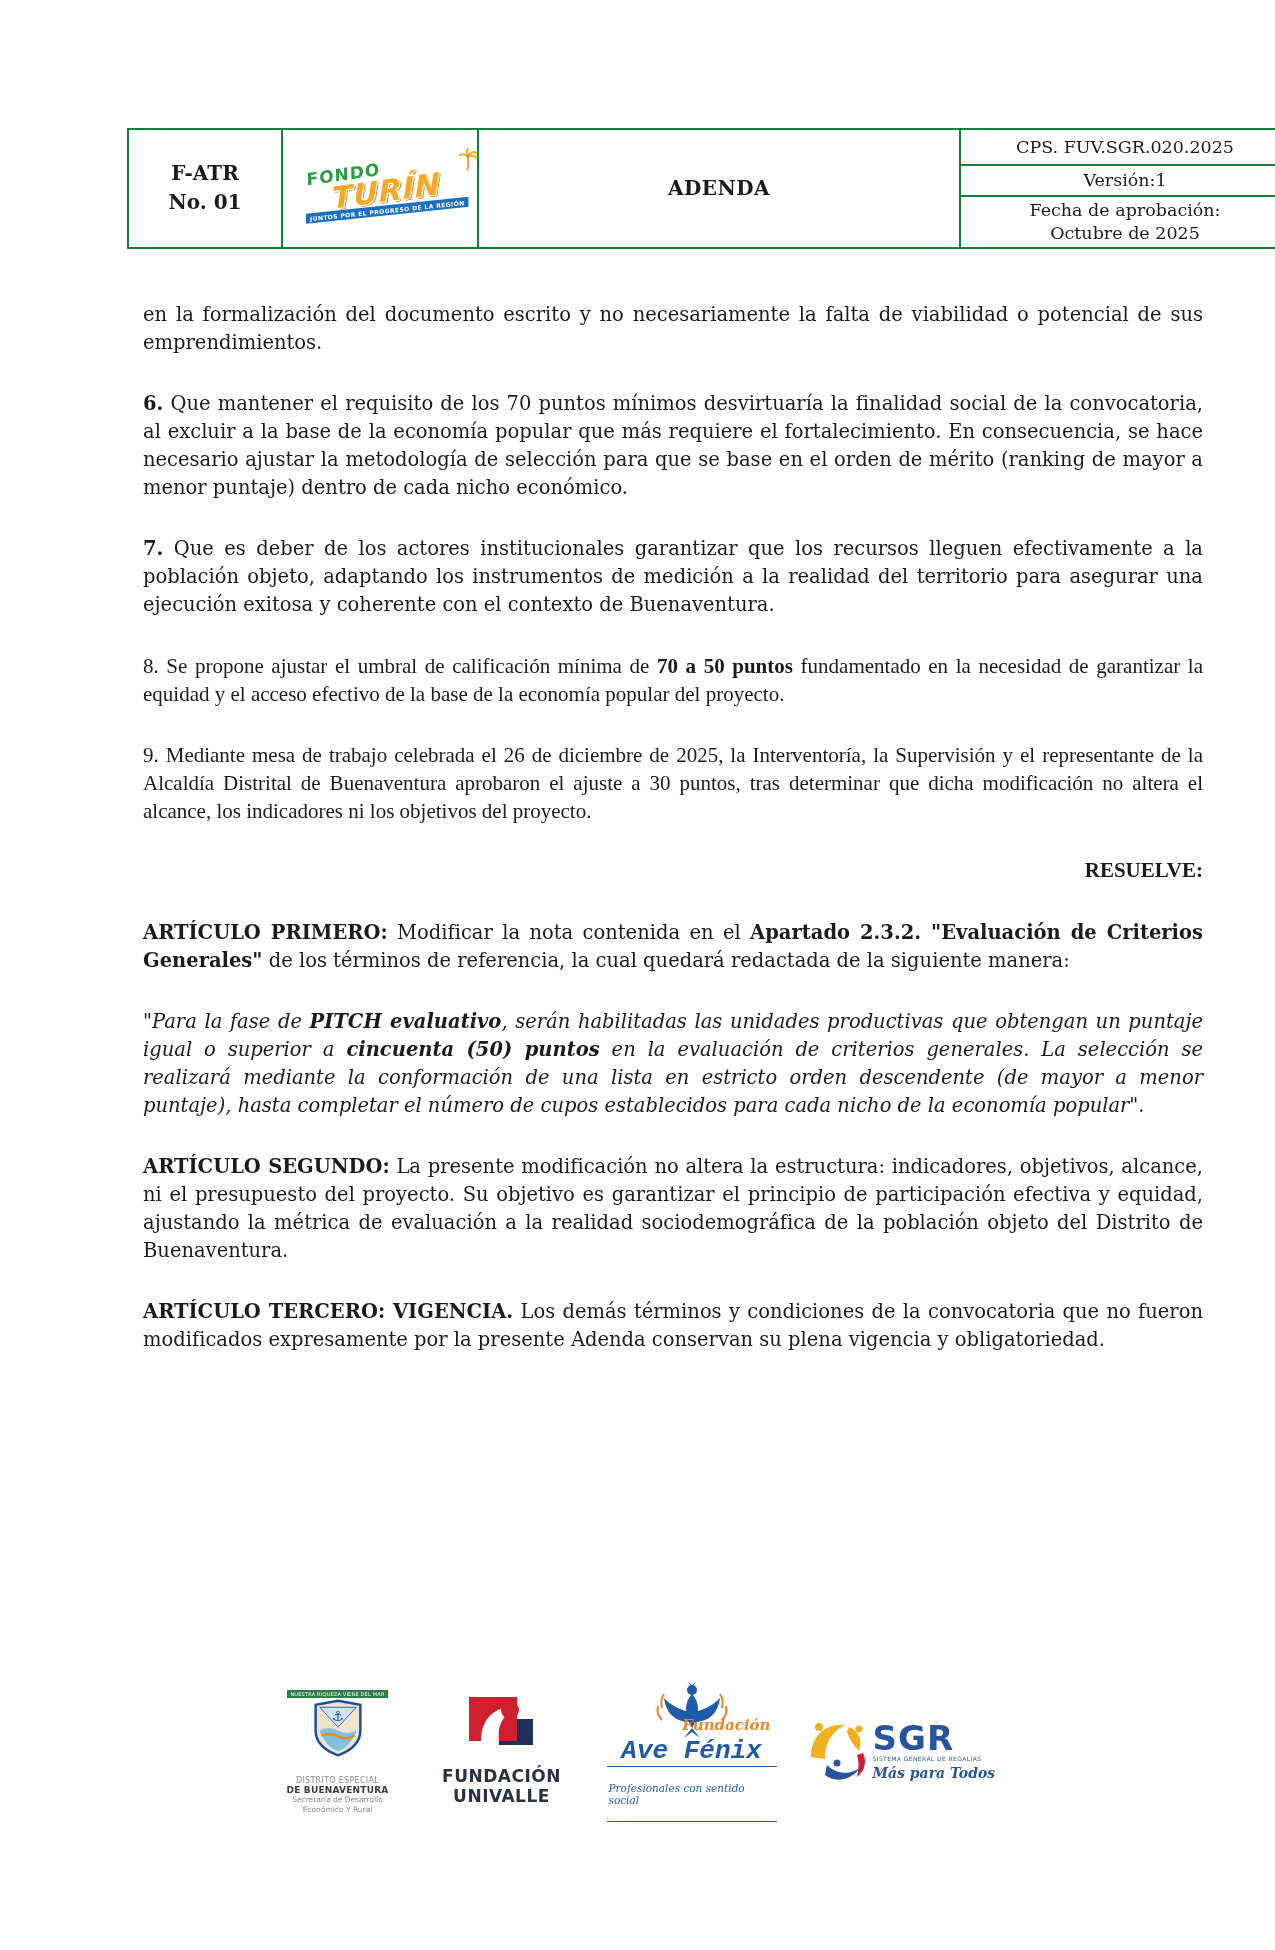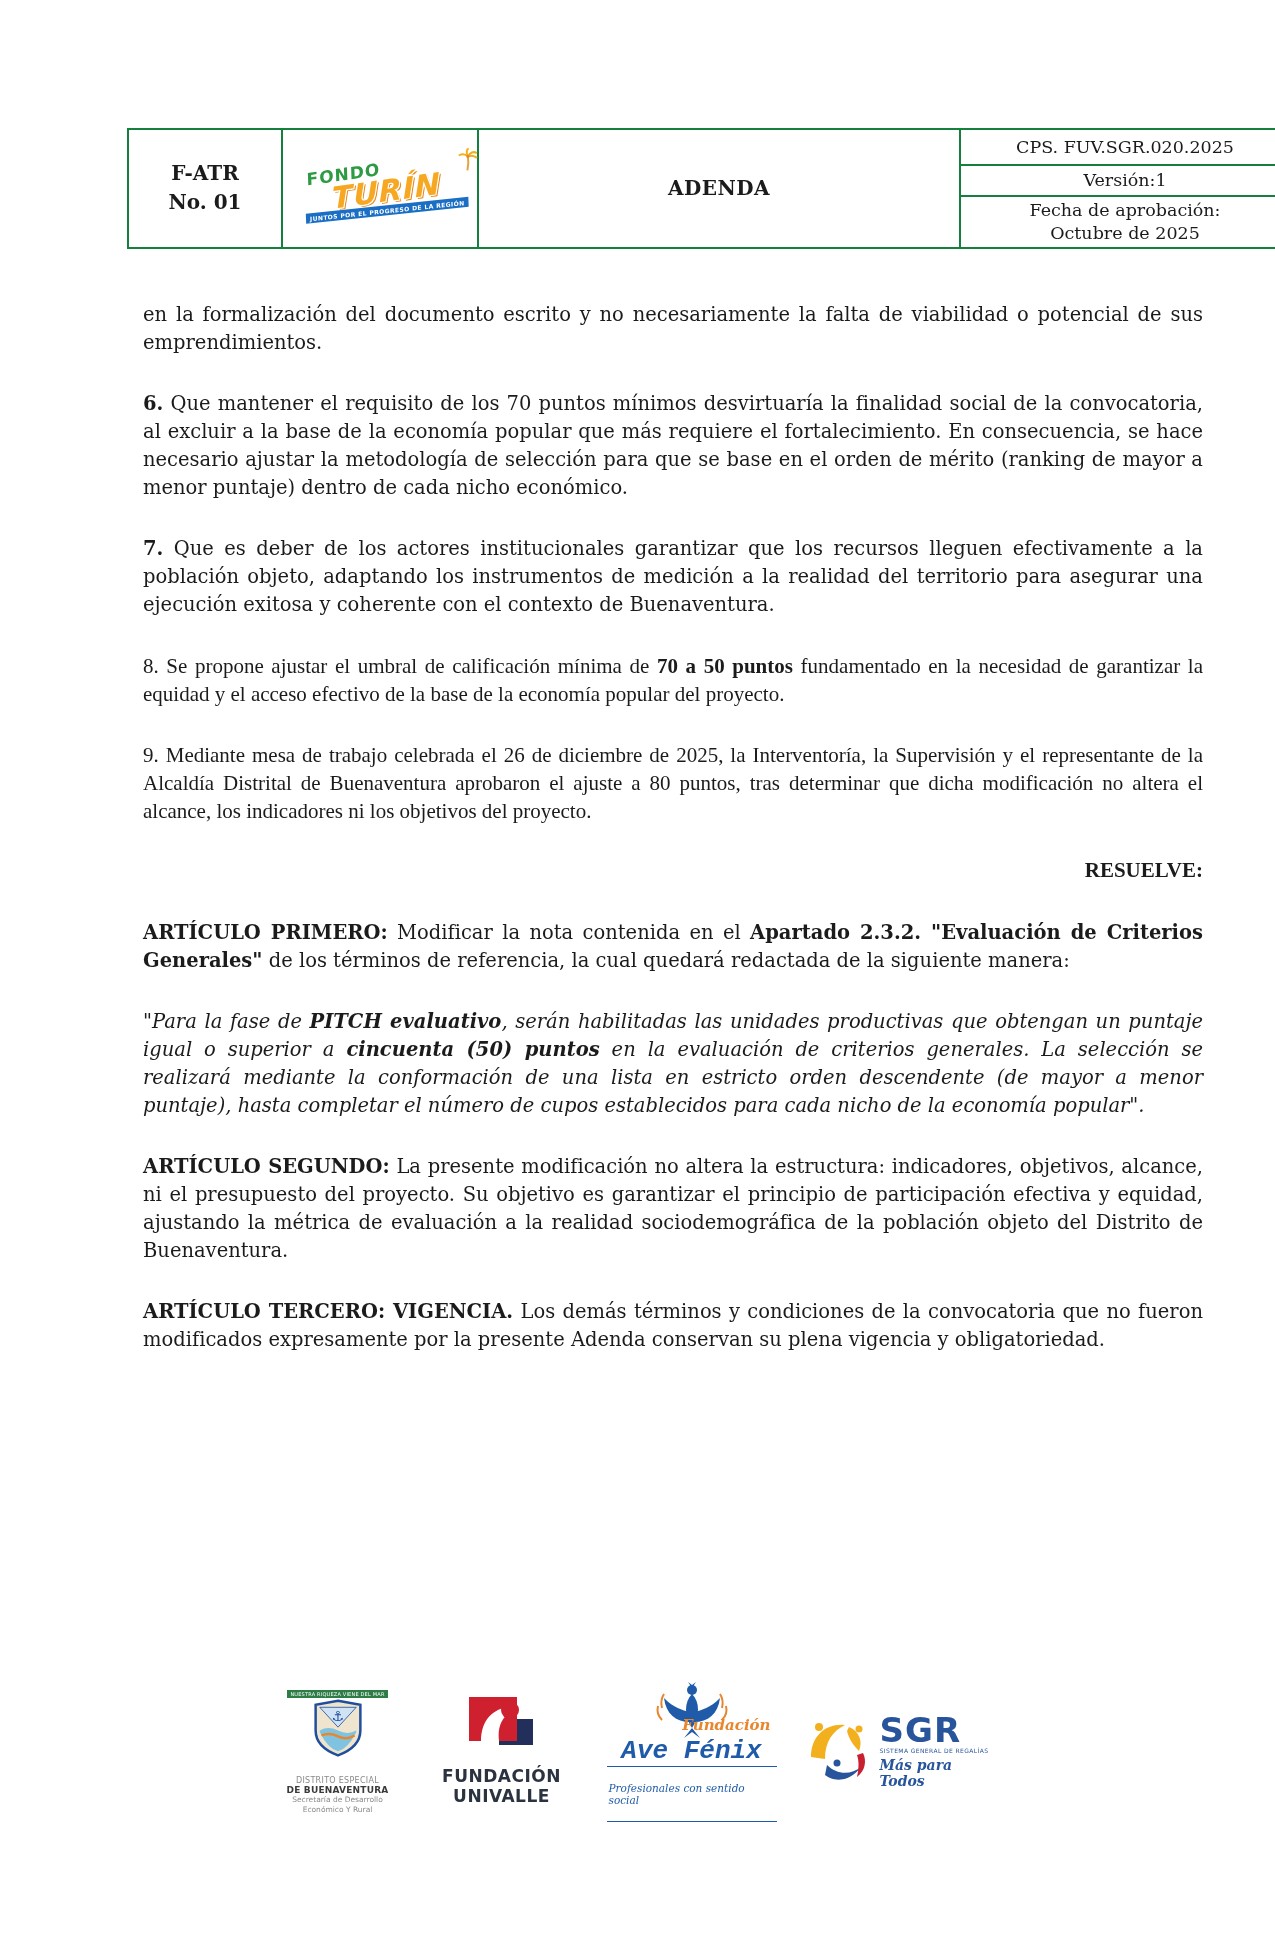"9. Mediante mesa de trabajo" span { text: 80 -> 30 }
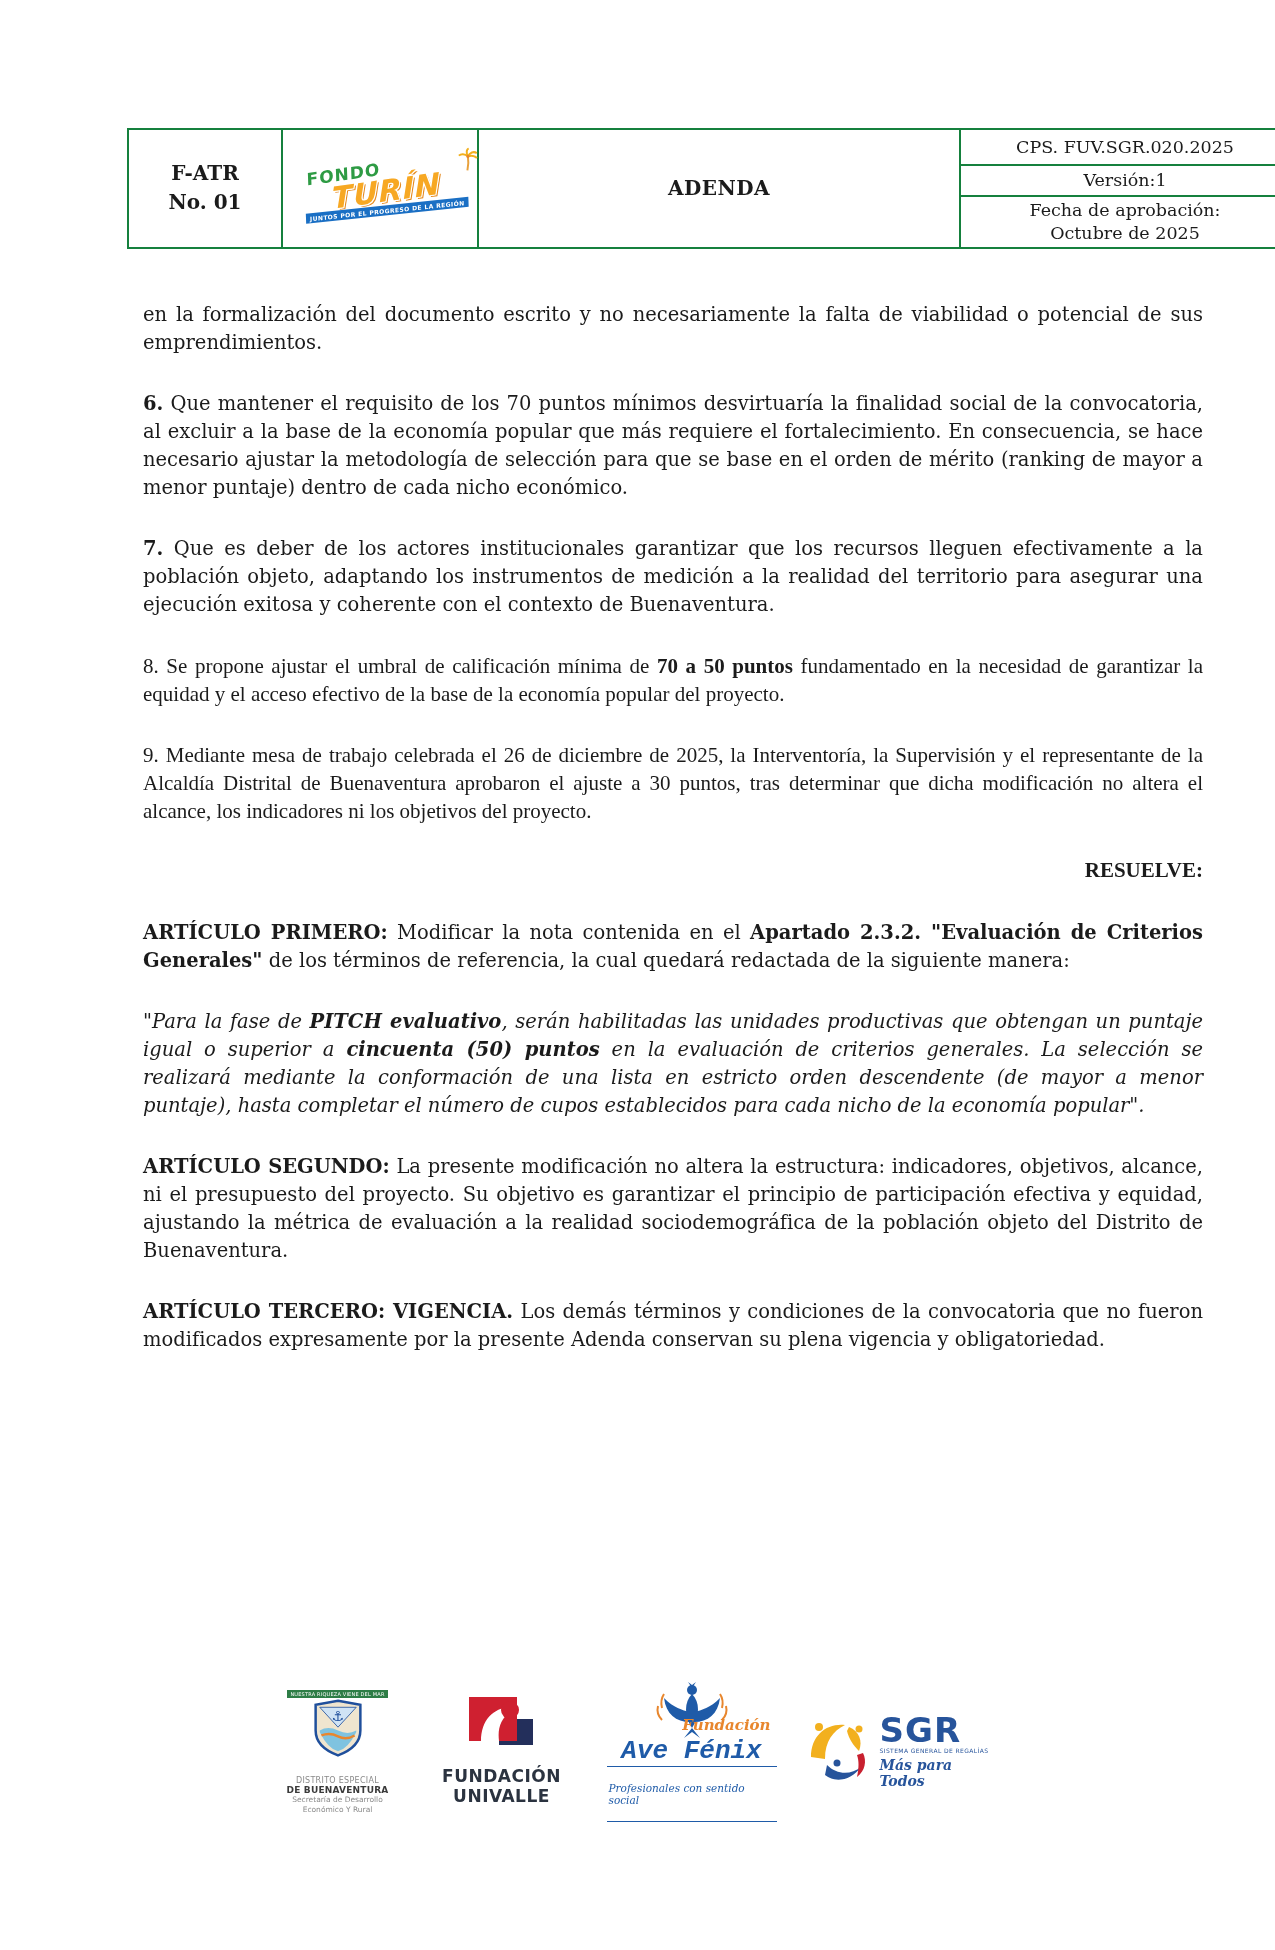"SGR" .sgr { gap: 11px -> 4px }
